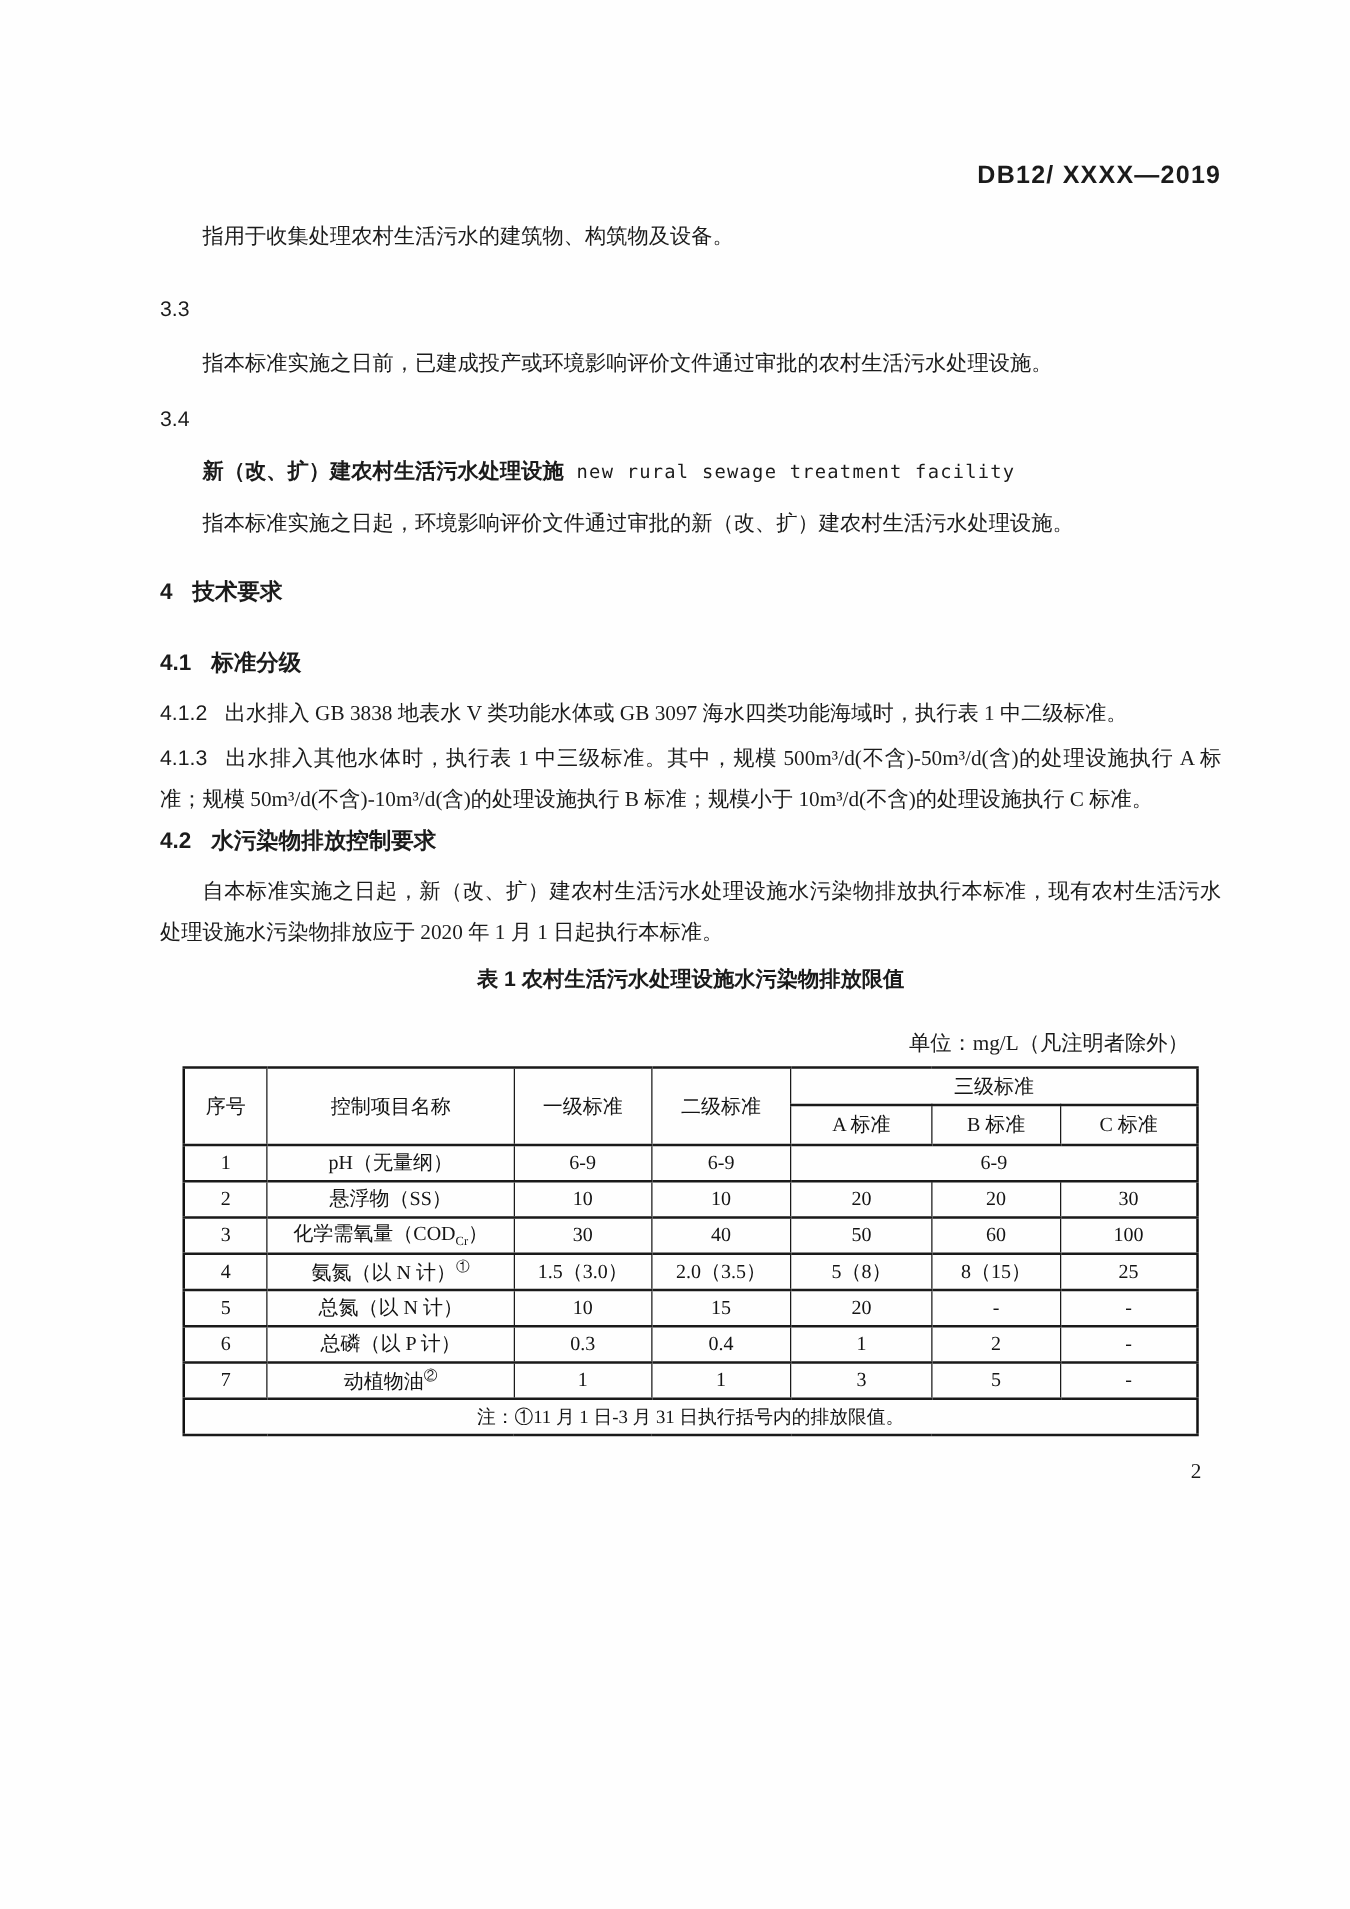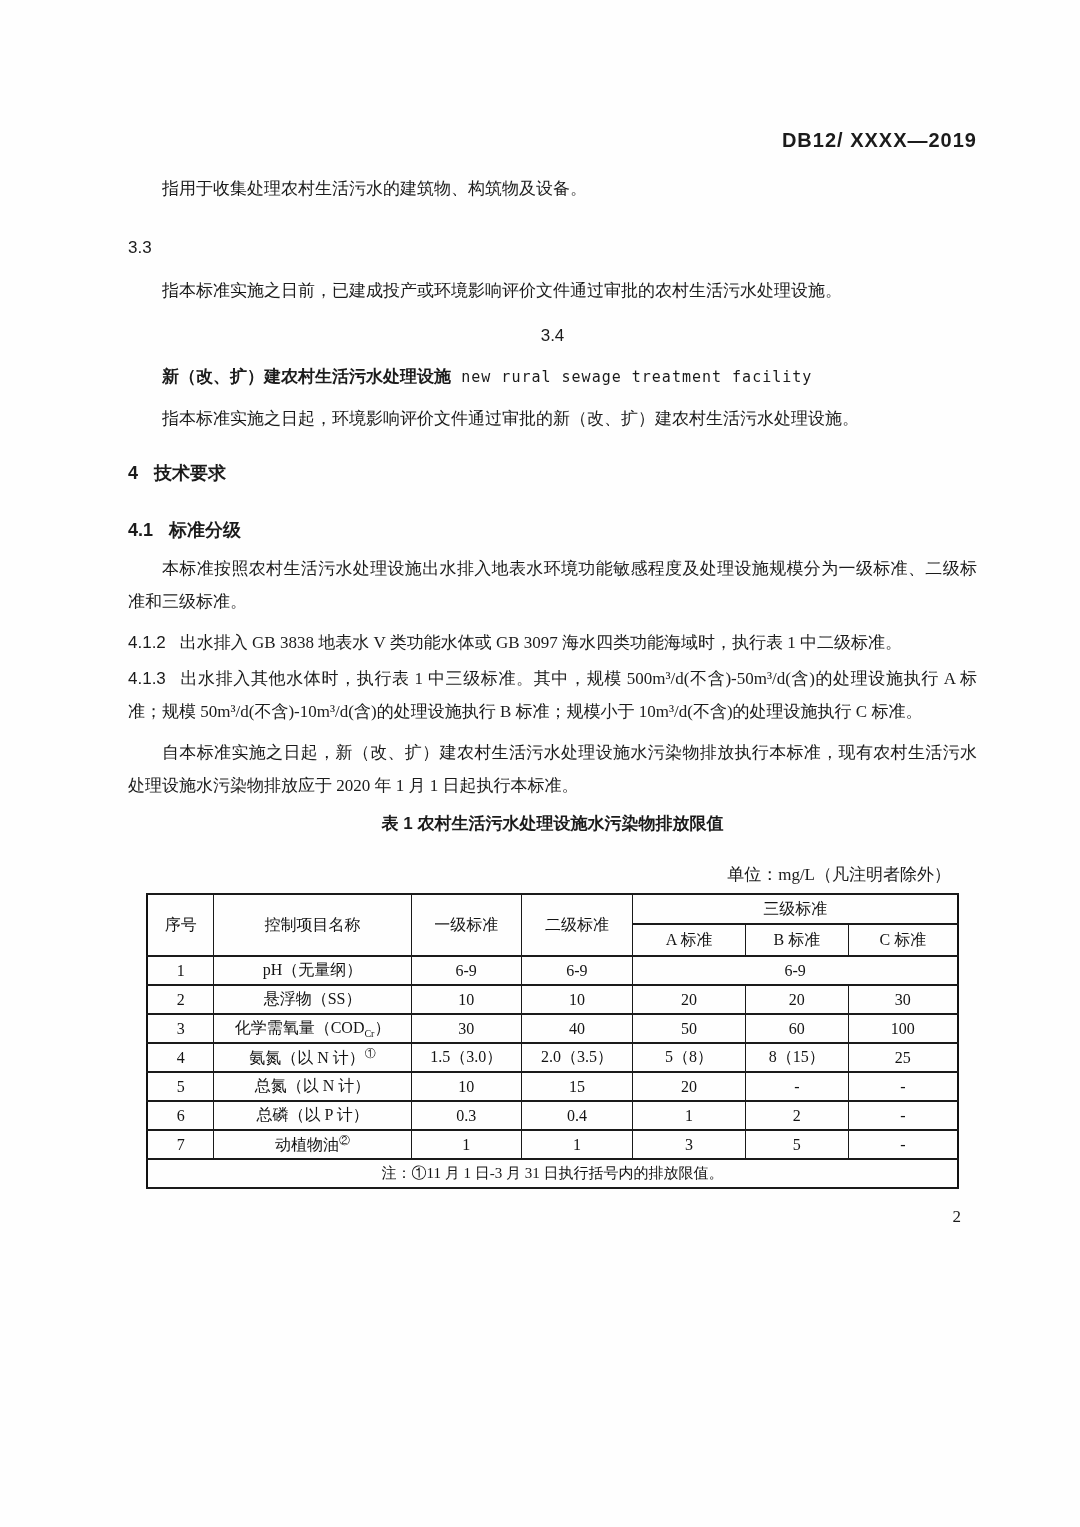"3.4" .mt12 { text-align: center -> none }
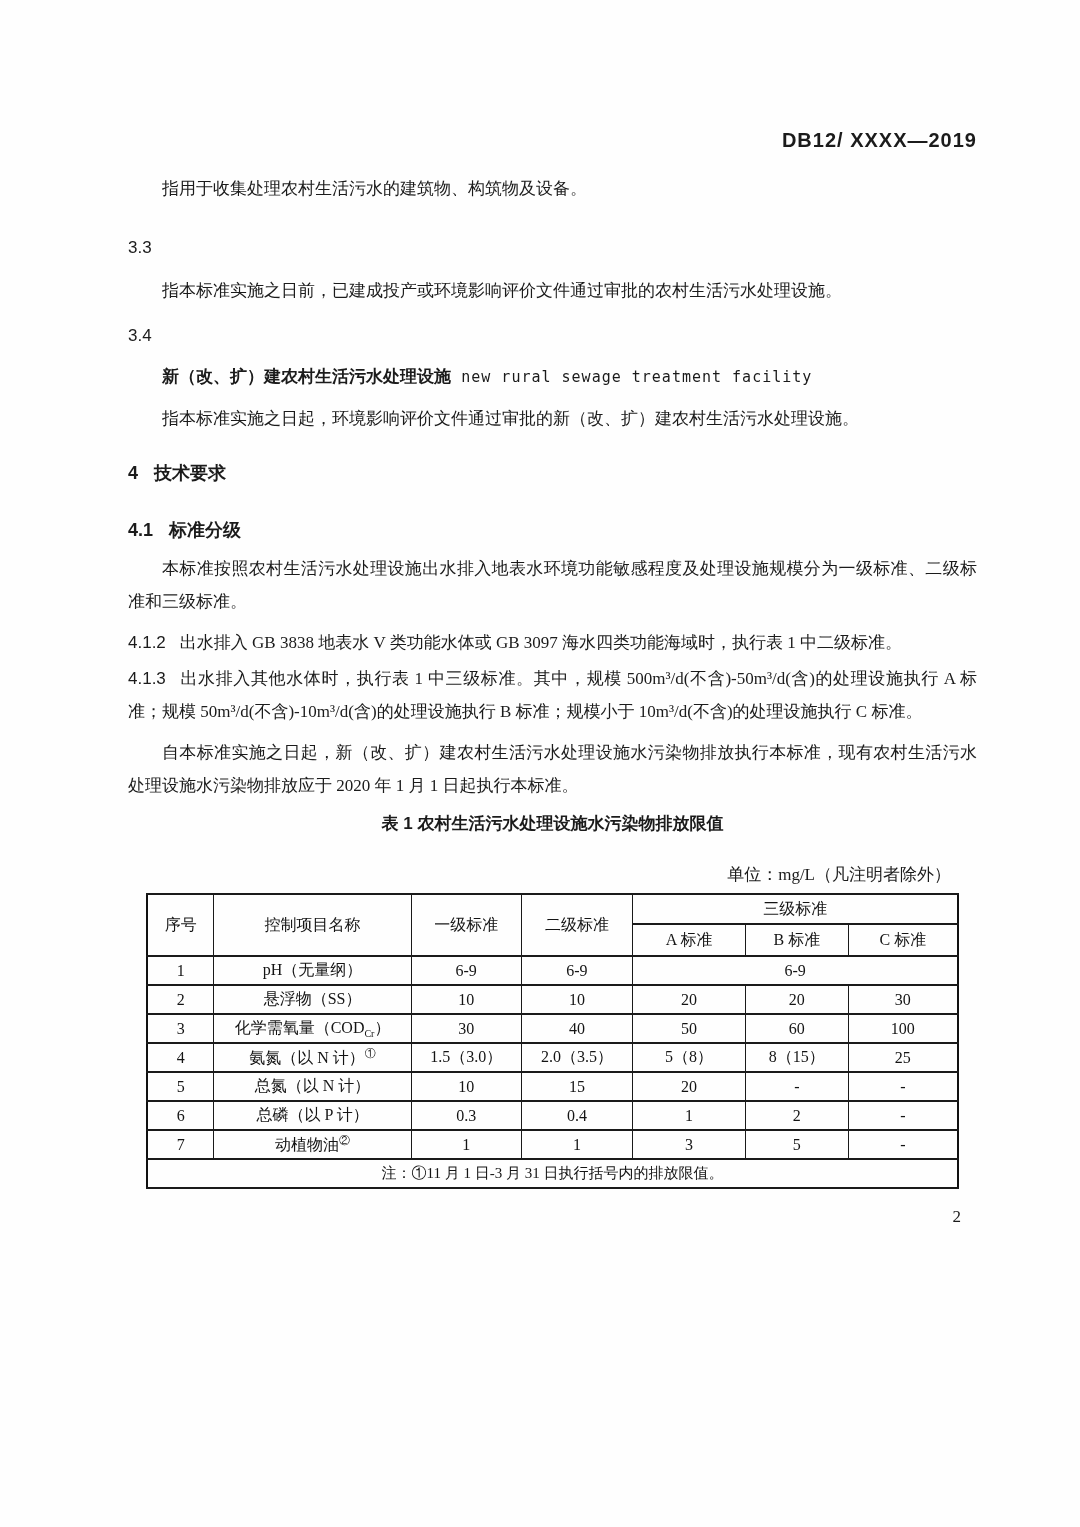"本标准按照农村生活污水处理设施出水排入地表水环境功能敏感程度及处理设施规模分为一" p.body-p { html: <p>本标准按照农村生活污水处理设施出水排入地表水环境功能敏感程度及处理设施规模分为一级标准、二级标准和三级标准。</p> -> none }
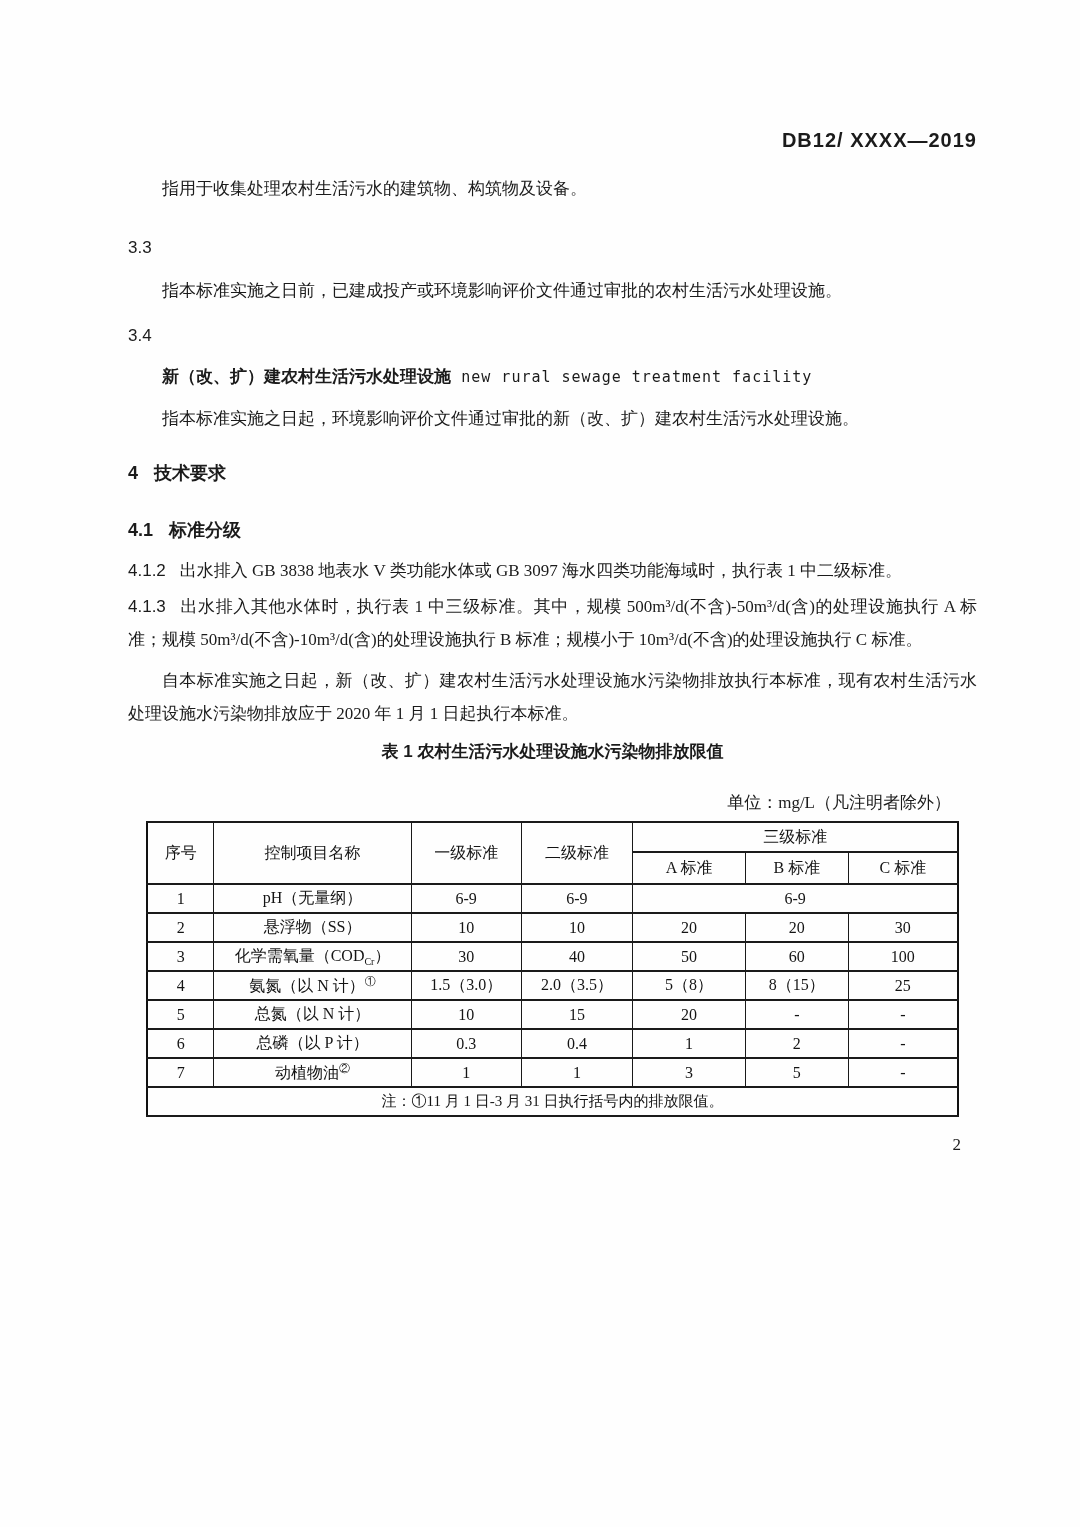"4.2 水污染物排放控制要求" div.heading { html: none -> <div> <span>4.2</span><span>水污染物排放控制要求</span> </div> }
